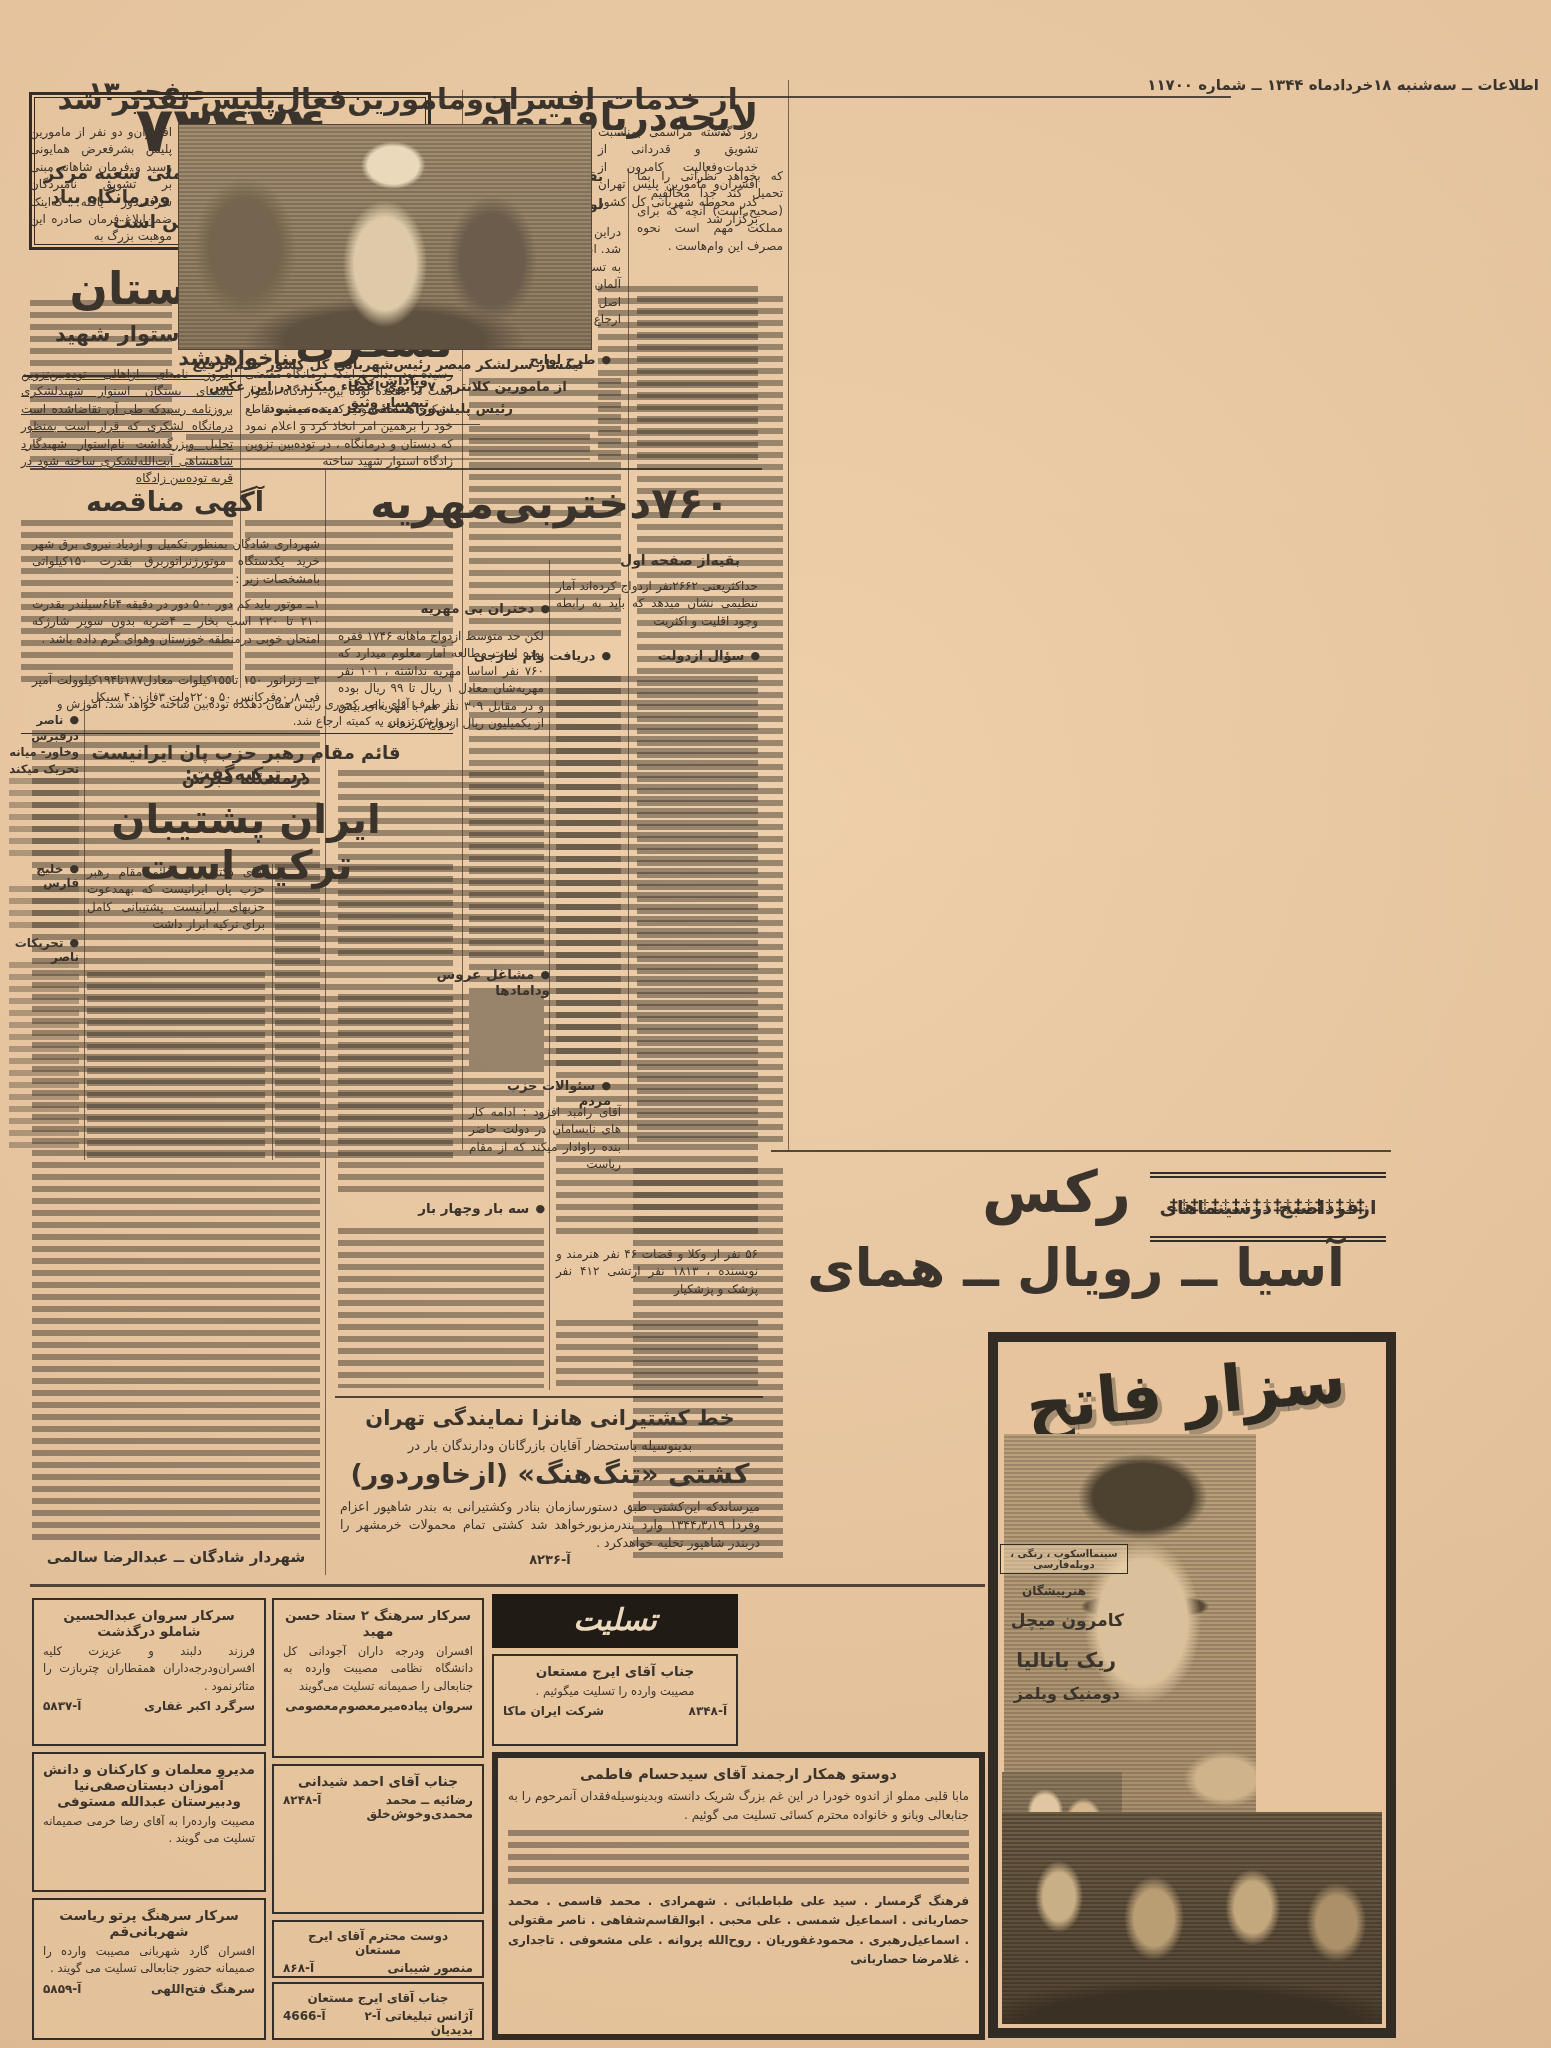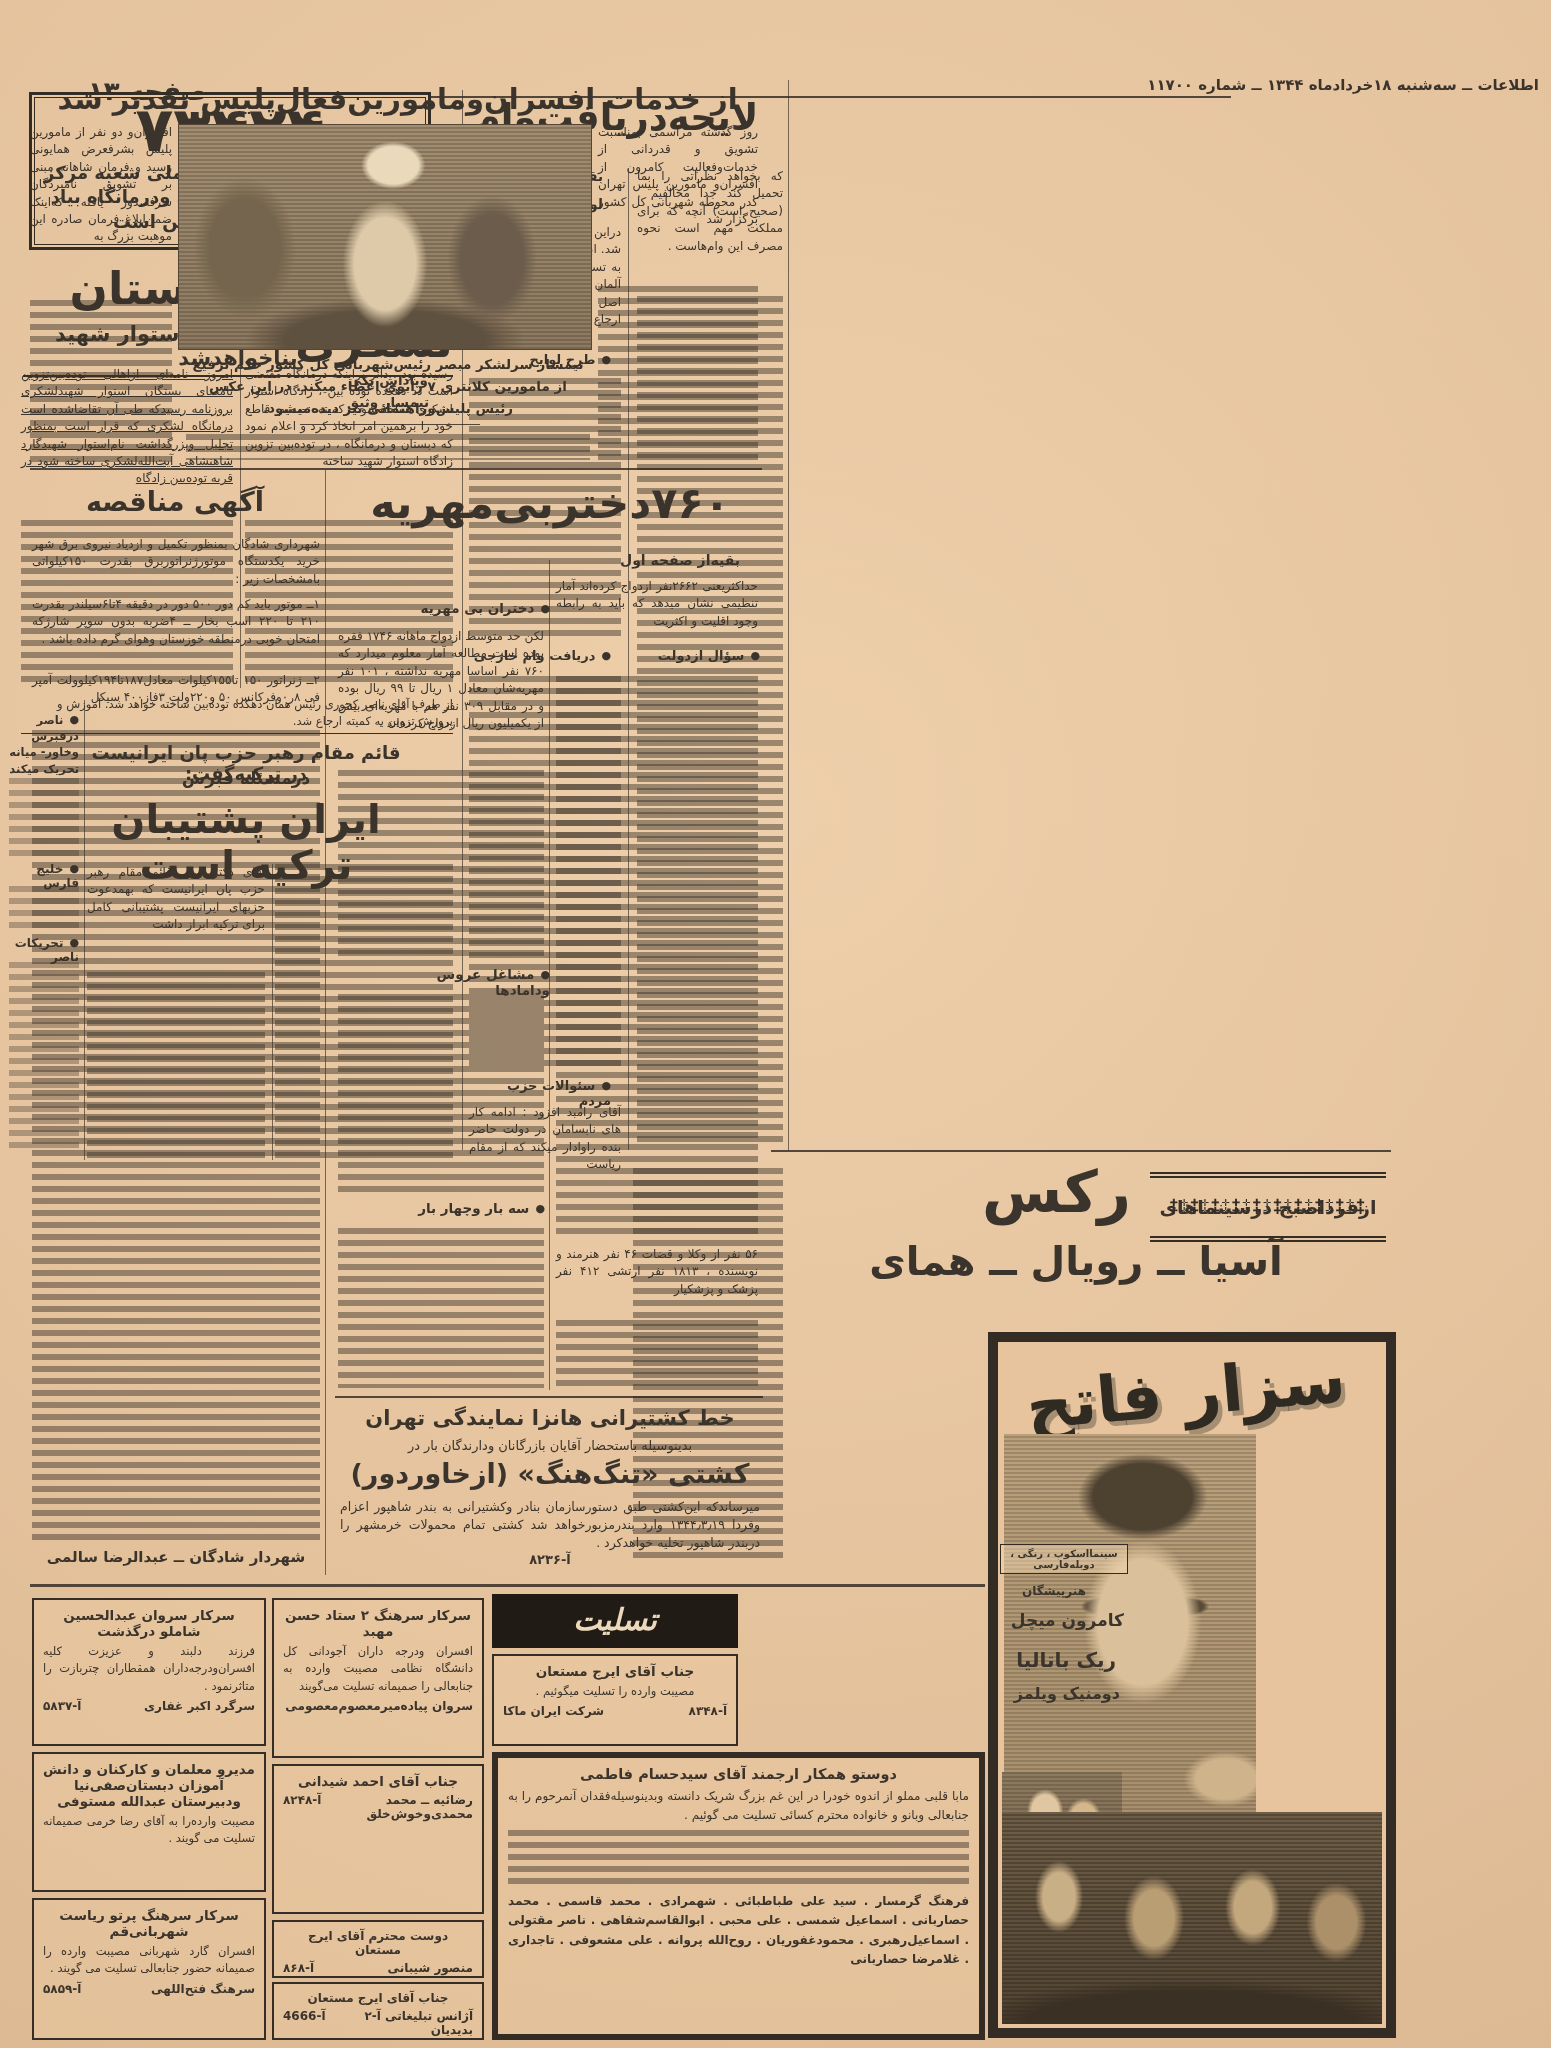"آسیا ــ رویال ــ همای" div.abs { font-size: 40px -> 52px }
